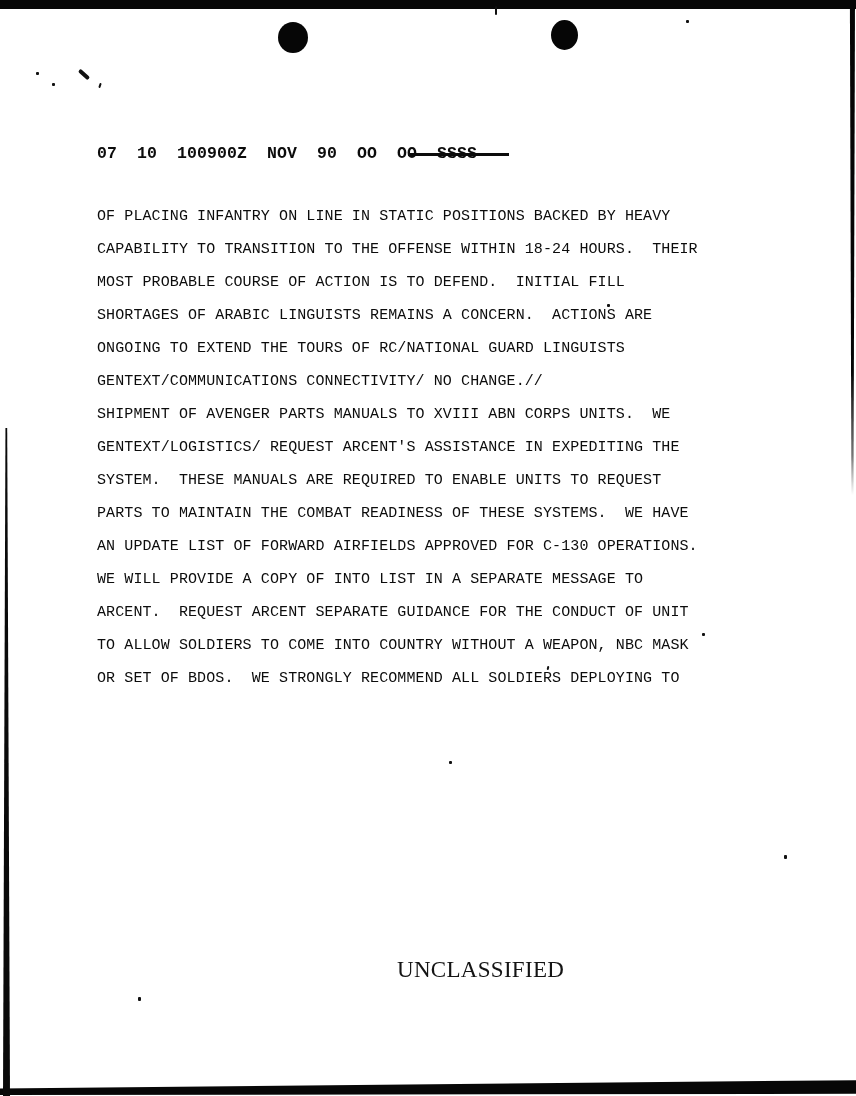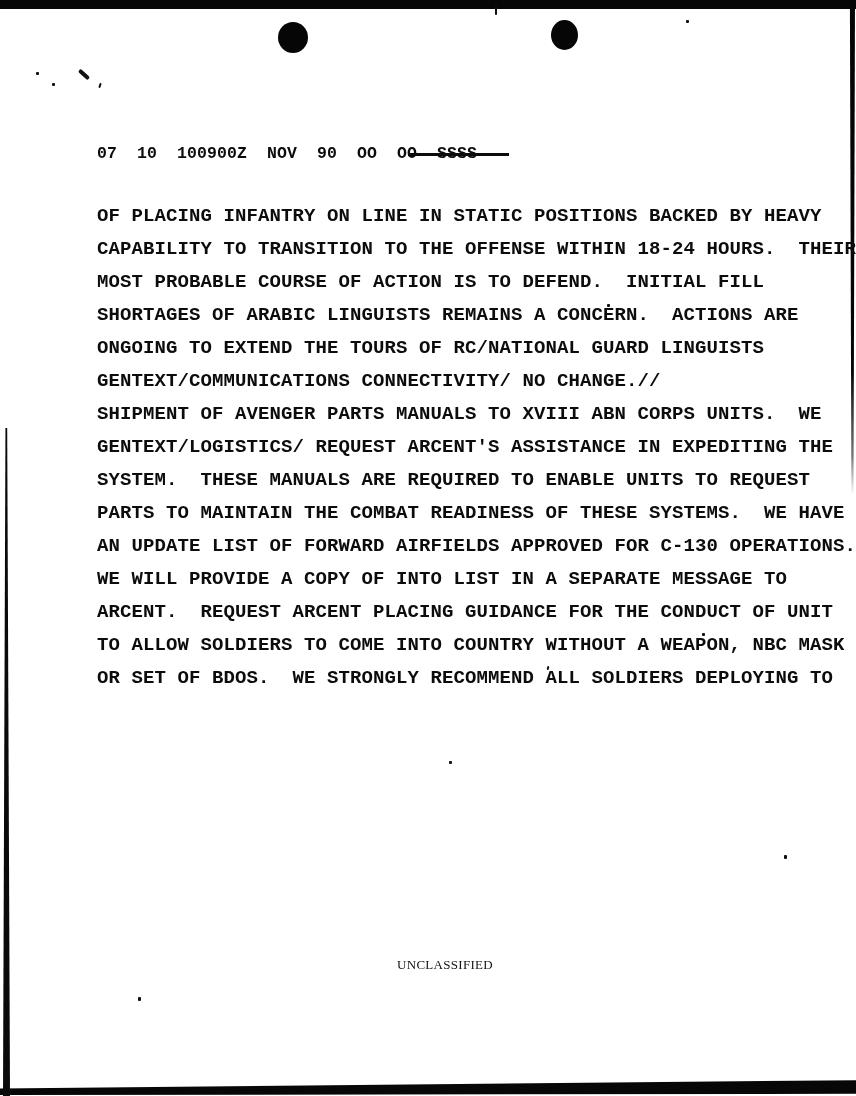"OF PLACING INFANTRY ON LINE" .body-block .line { font-size: 19px -> 15px; font-weight: 700 -> 400 }
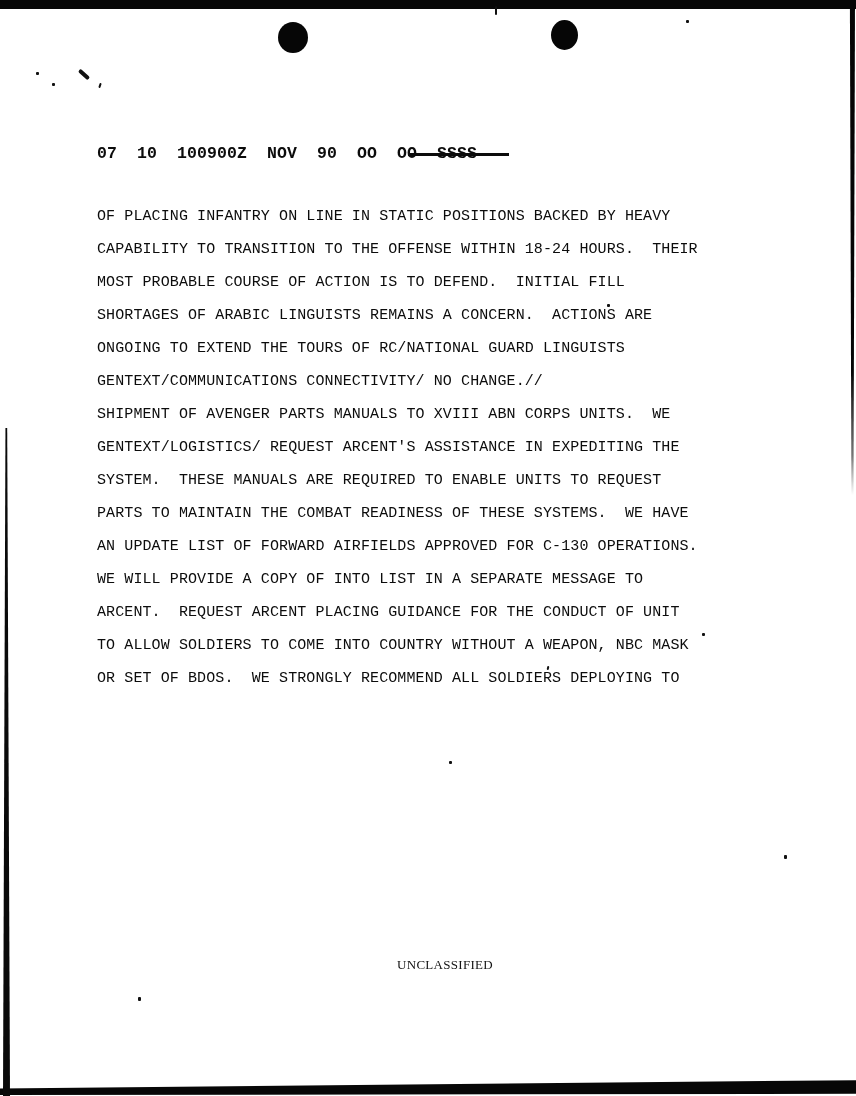"ARCENT. REQUEST ARCENT PLACING GUIDANCE" div.line { text: PLACING -> SEPARATE }
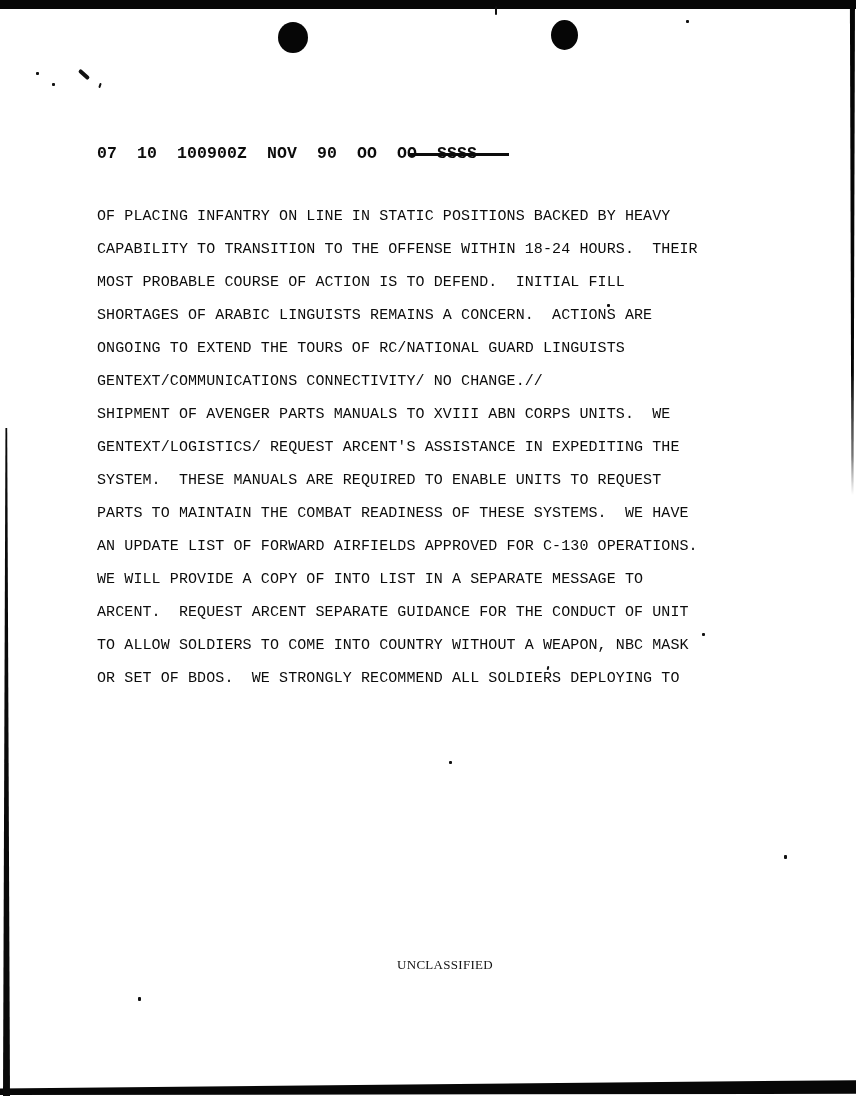"UNCLASSIFIED" .classification { font-size: 13px -> 23px }
